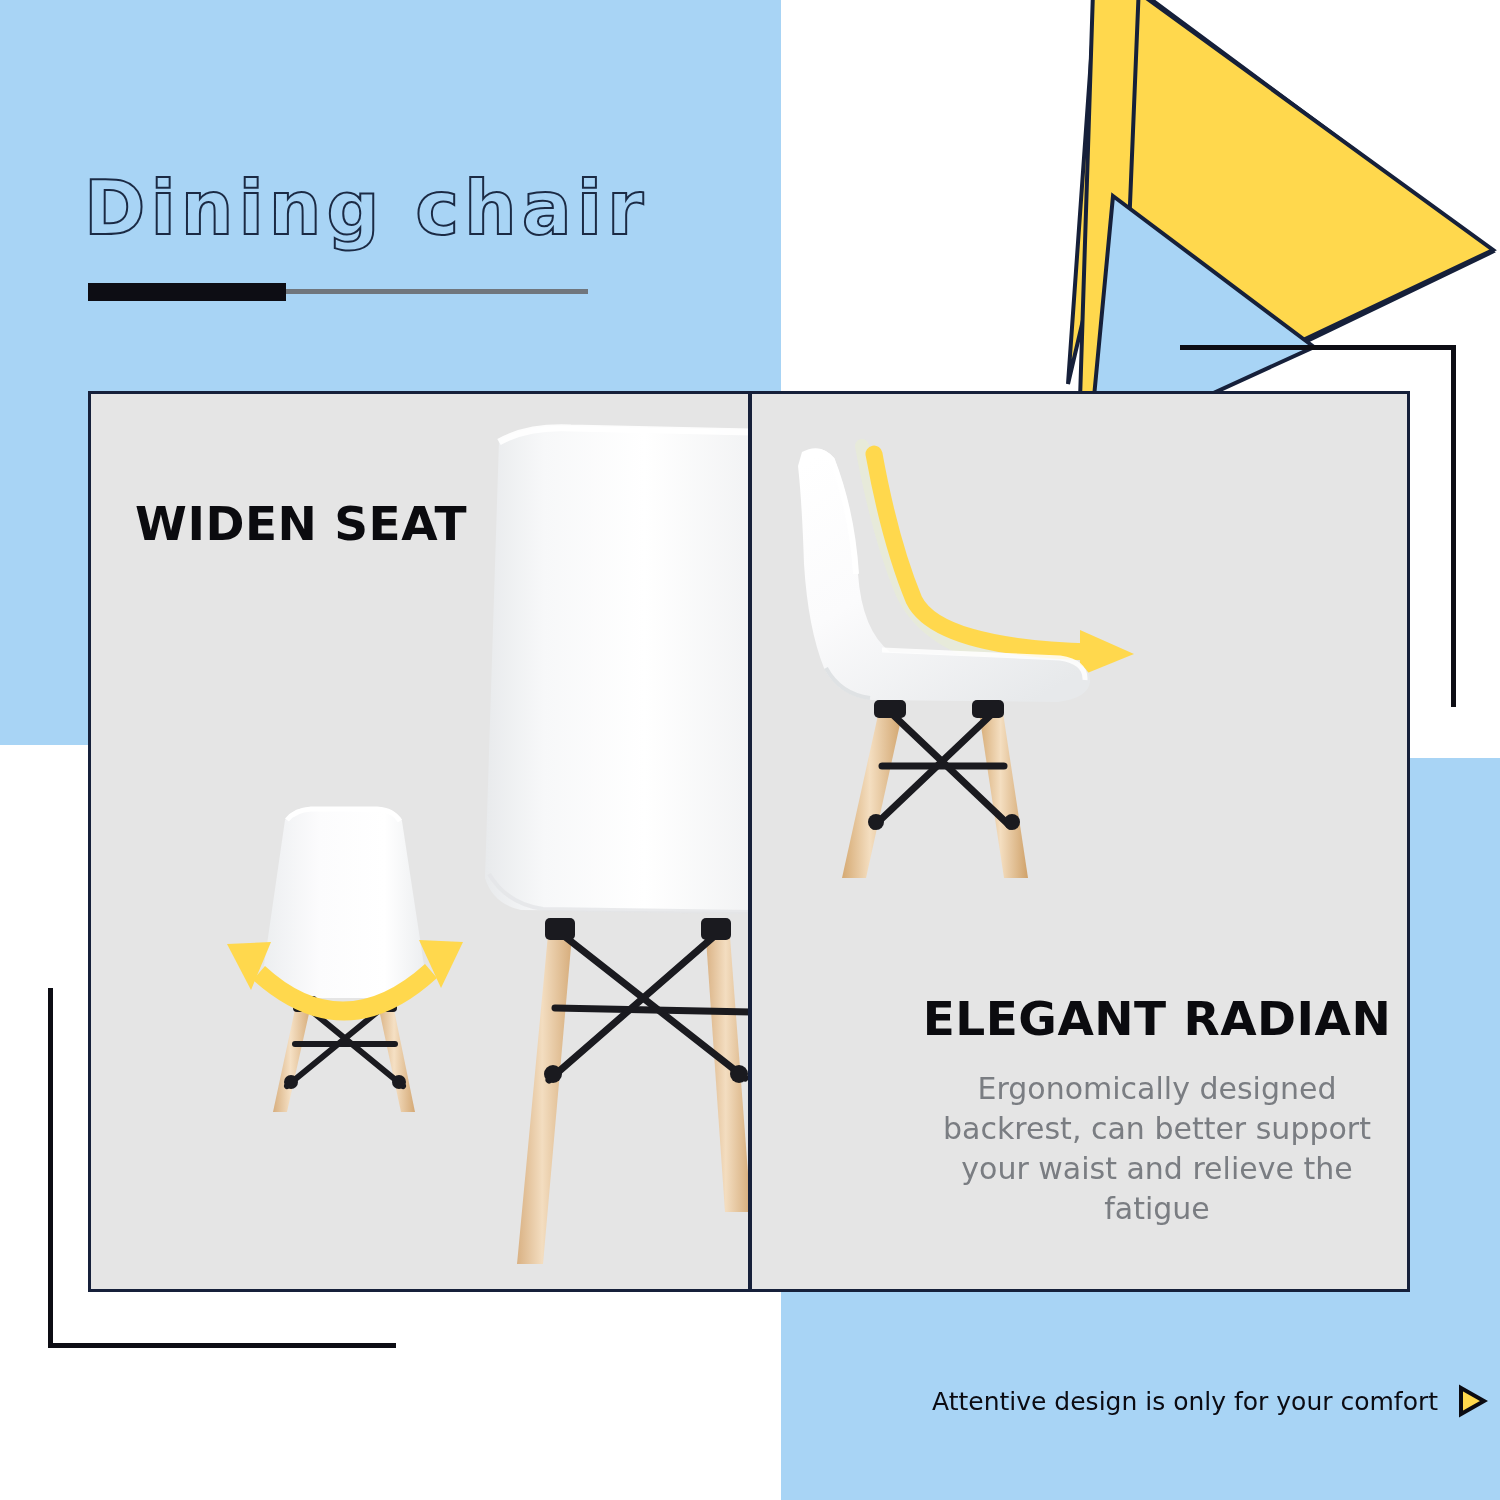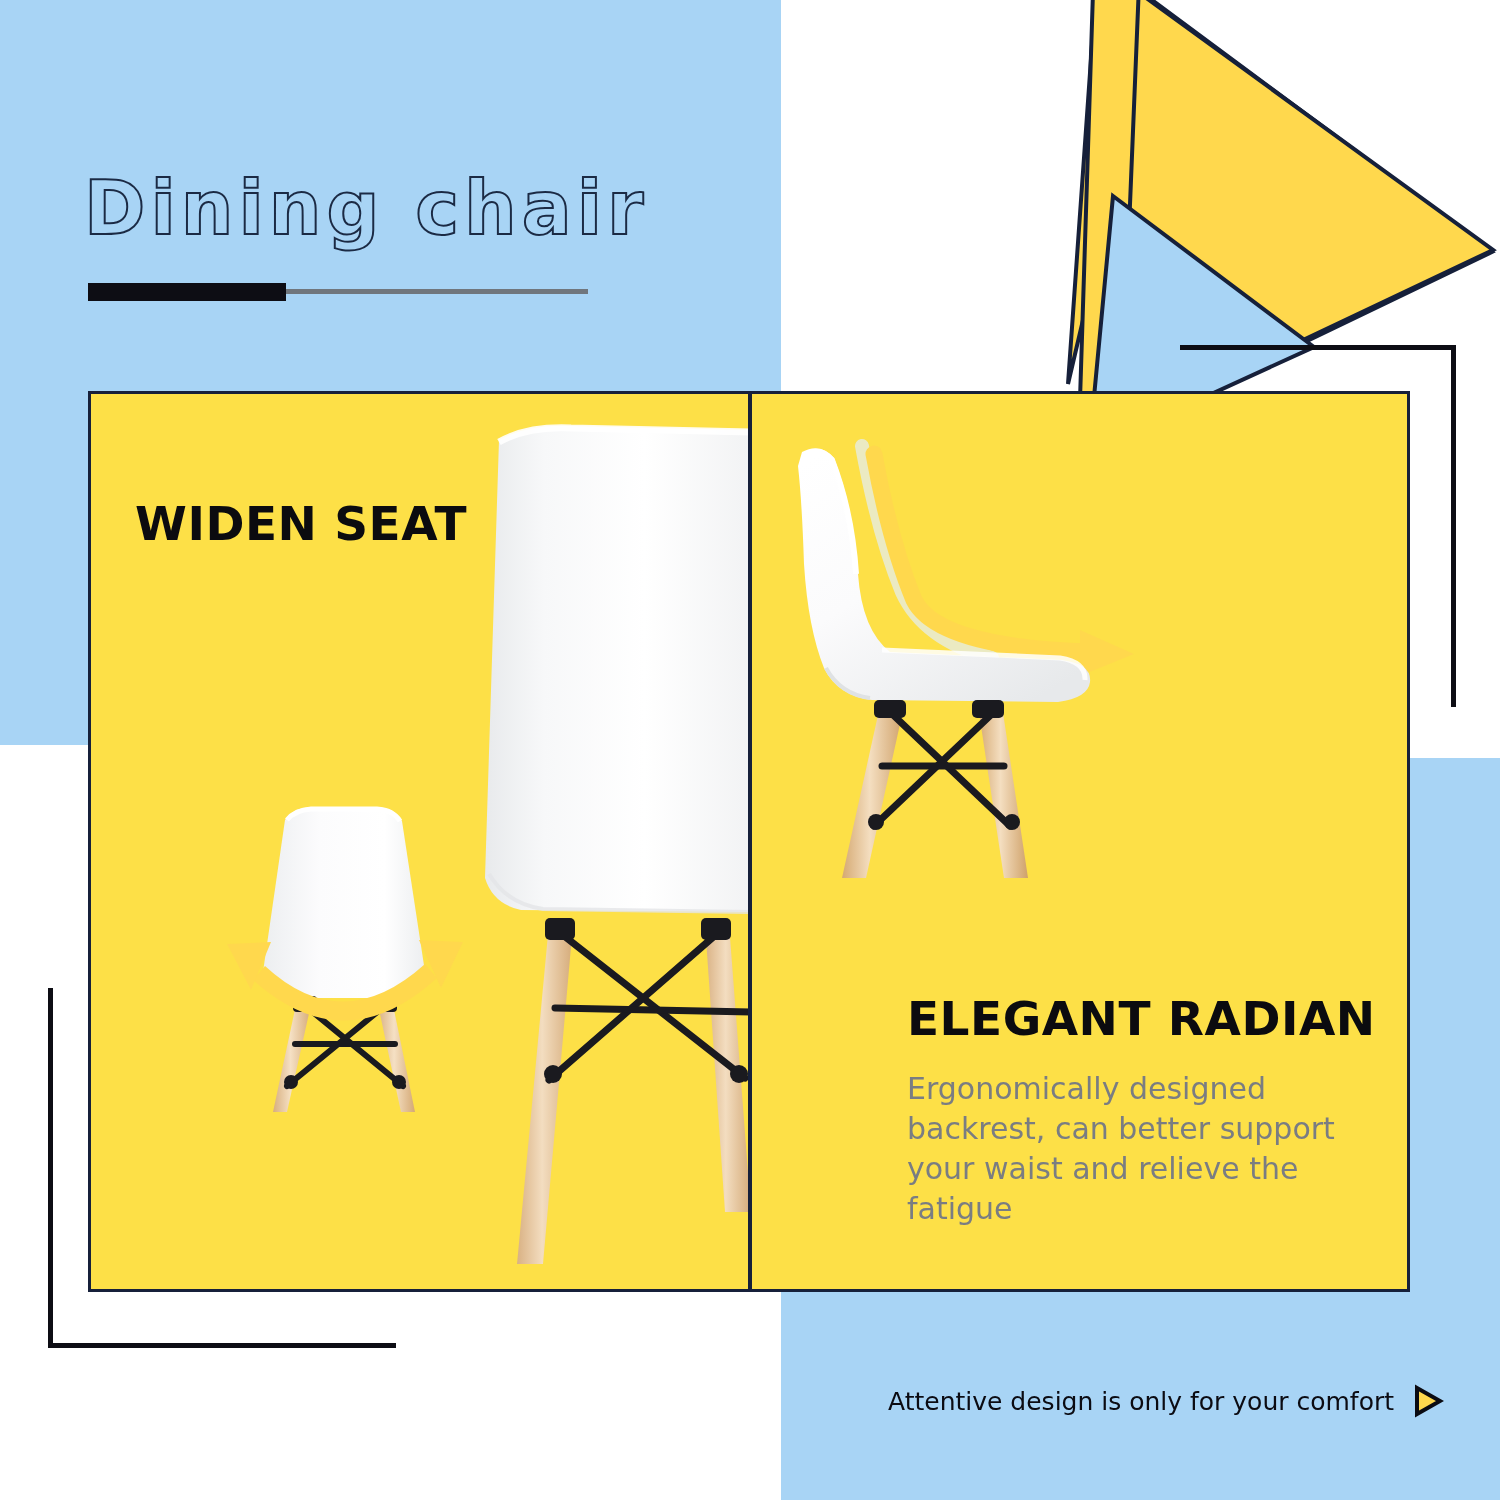"WIDEN SEAT" .panel { background: #fde047 -> #e5e5e5 }
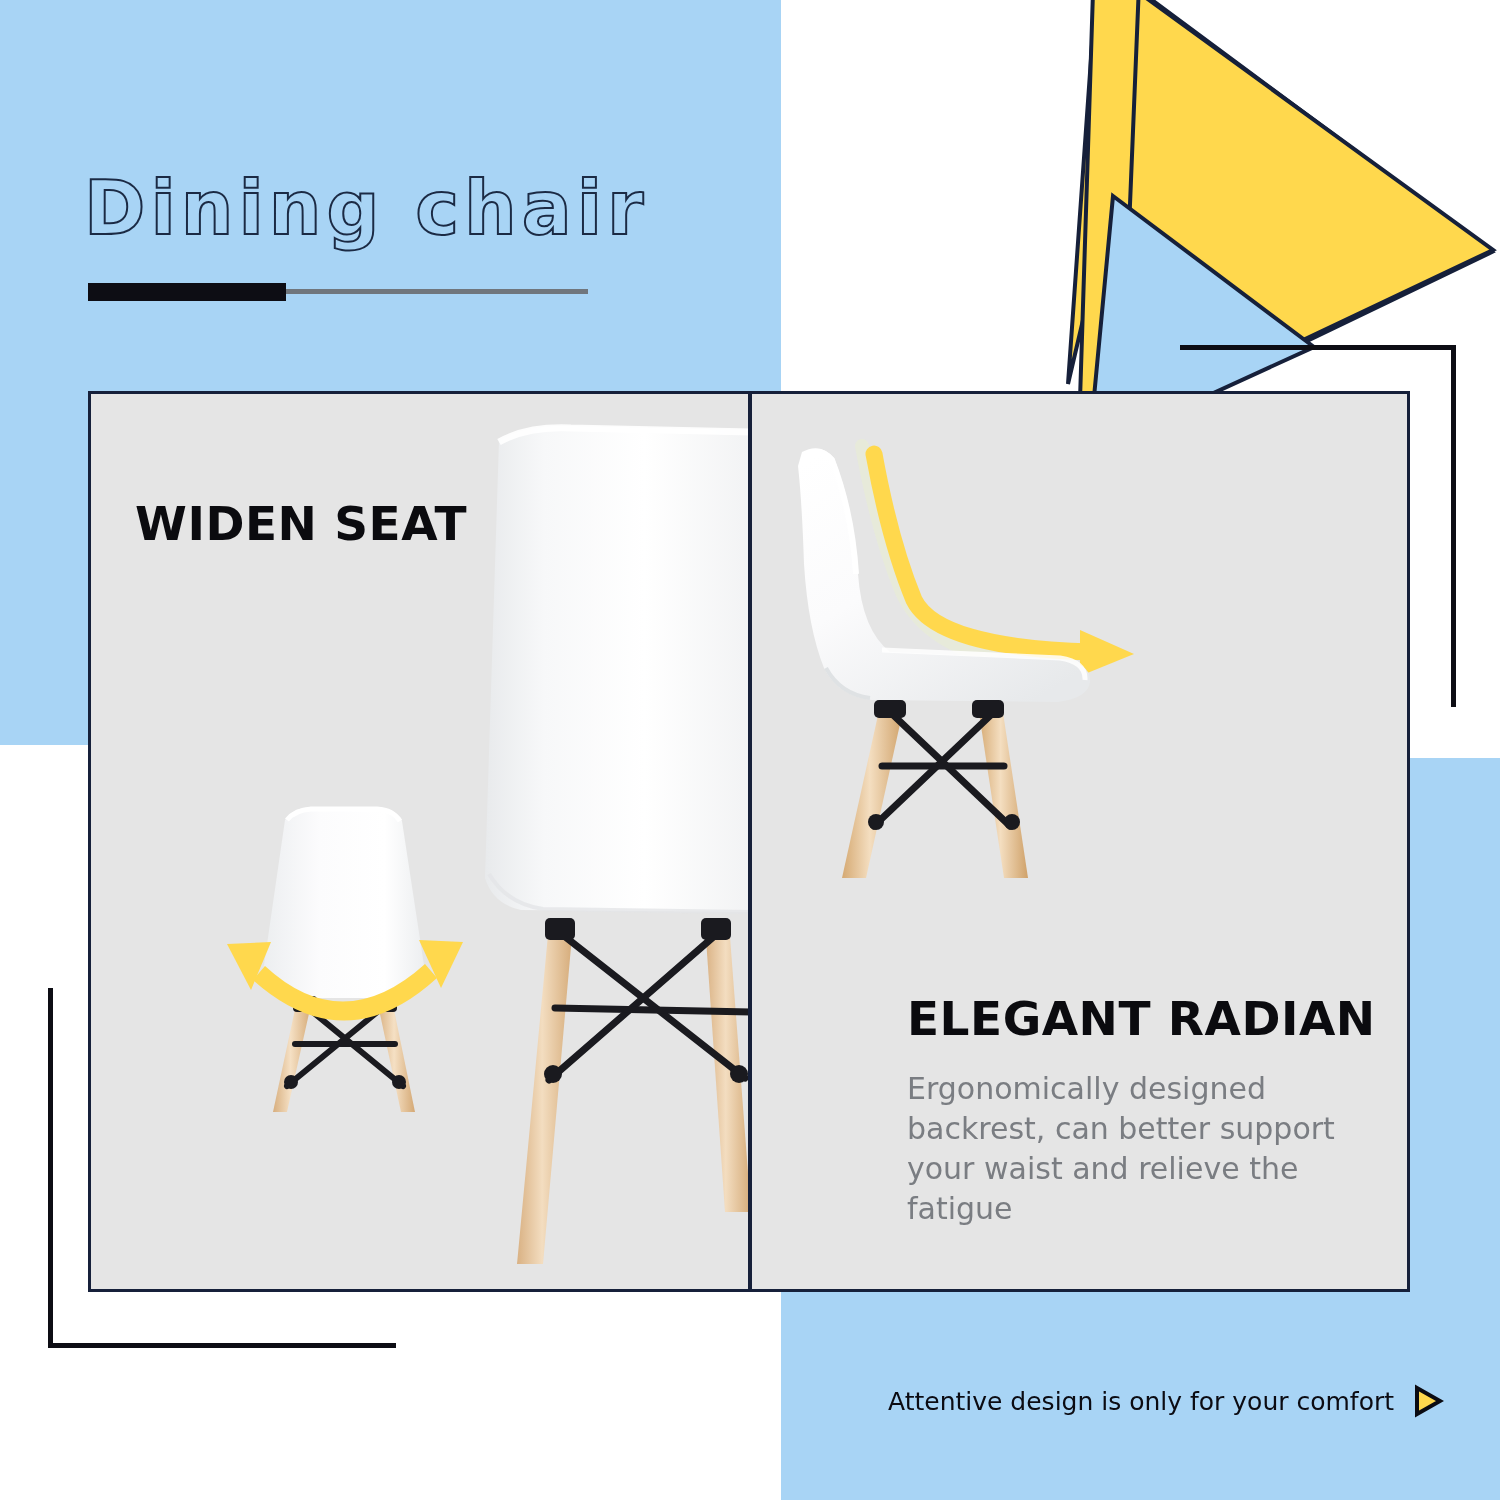"ELEGANT RADIAN" .txt-right { text-align: none -> center }
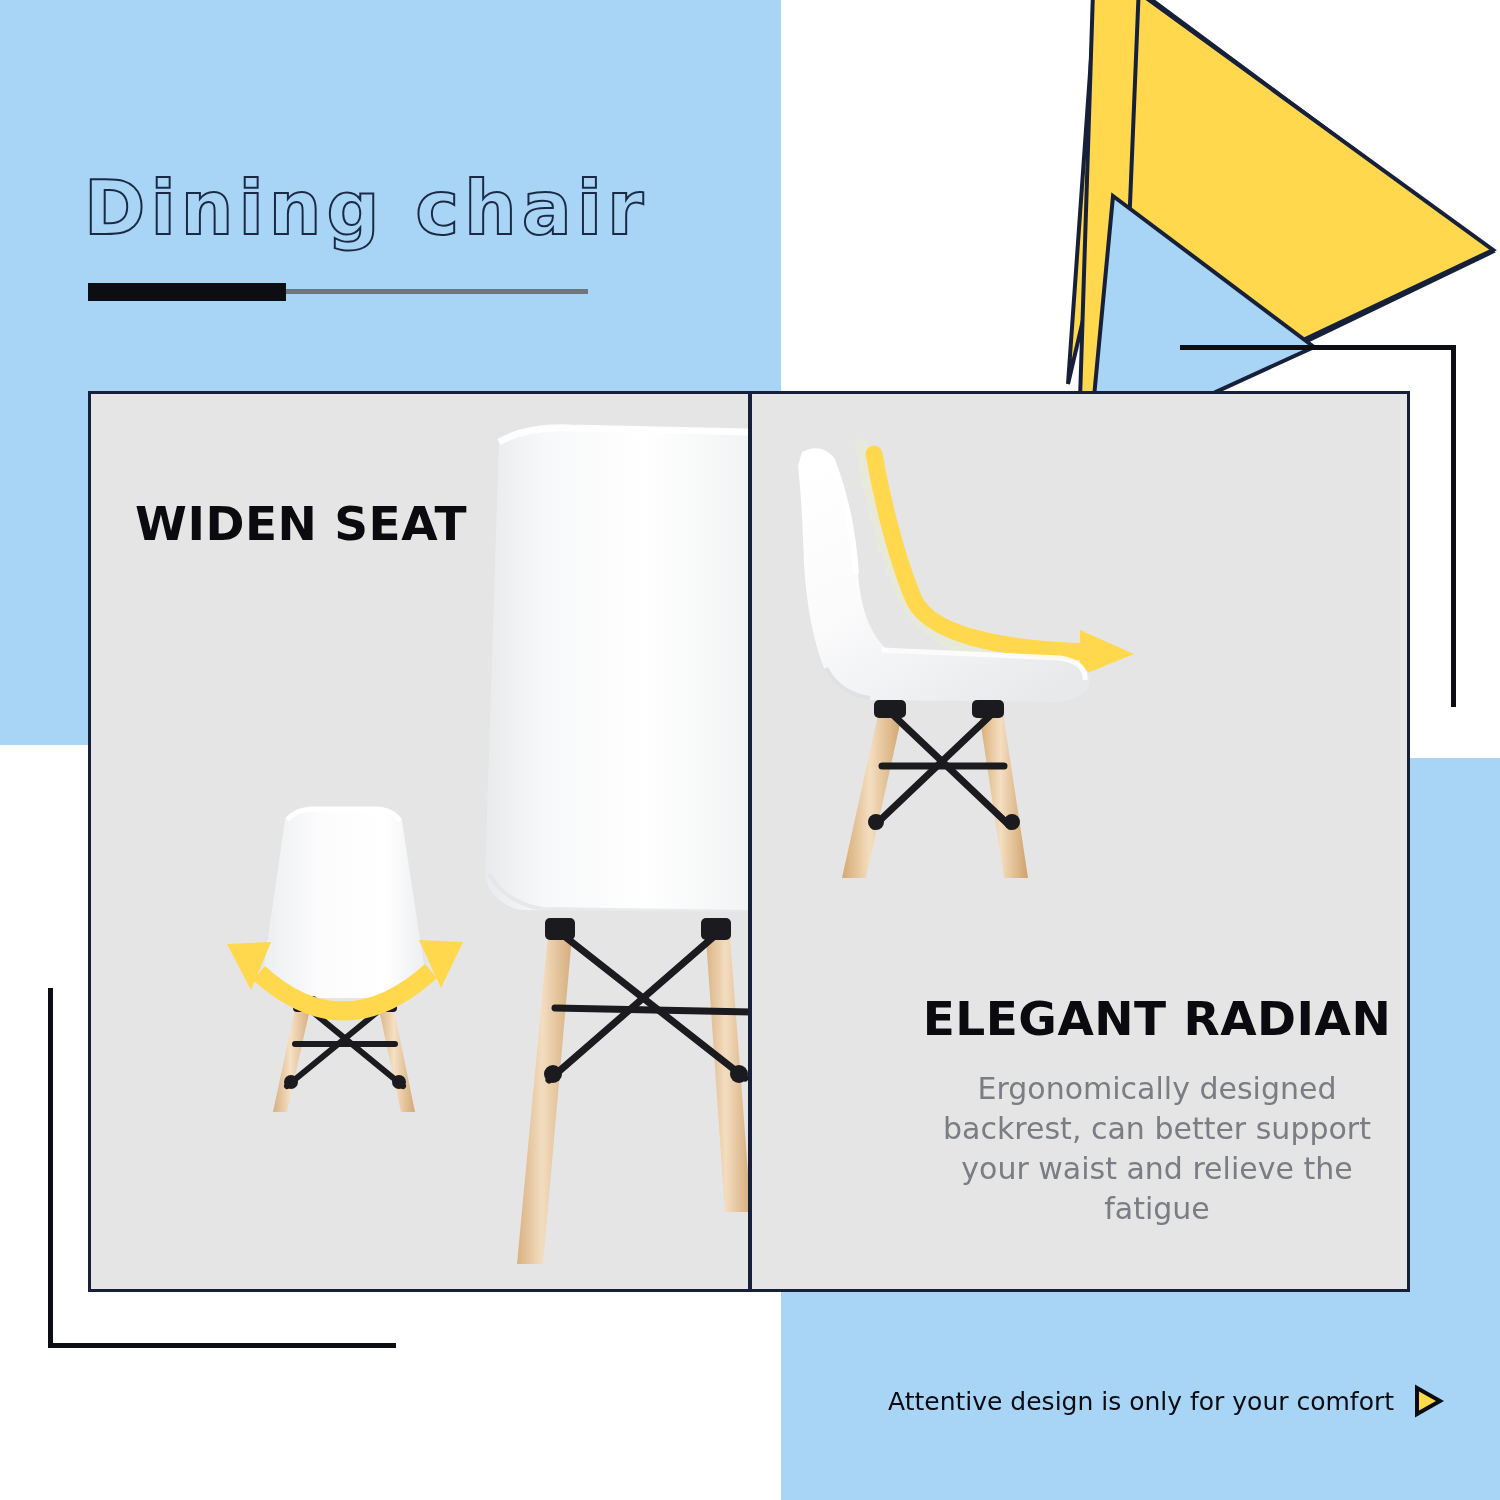"Attentive design is only for" .footer { left: 888px -> 932px }
